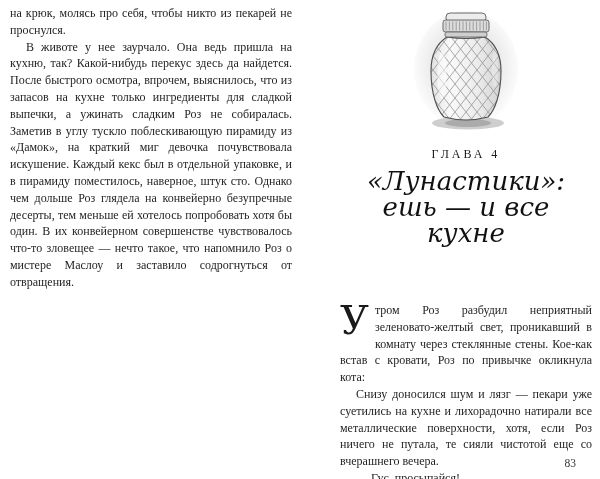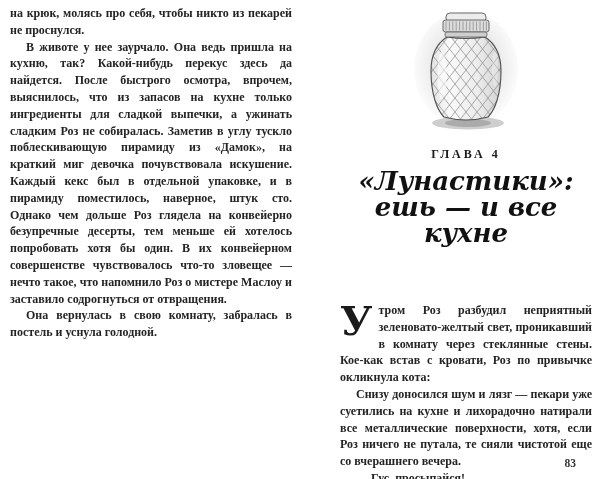"на крюк, молясь про себя," .spread { font-weight: bold -> none }
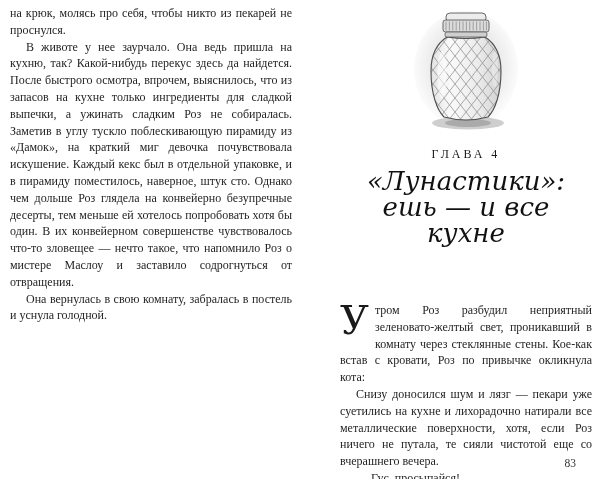"Она вернулась в свою комнату," p.body-text { html: <p>Она вернулась в свою комнату, забралась в постель и уснула голодной.</p> -> none }
